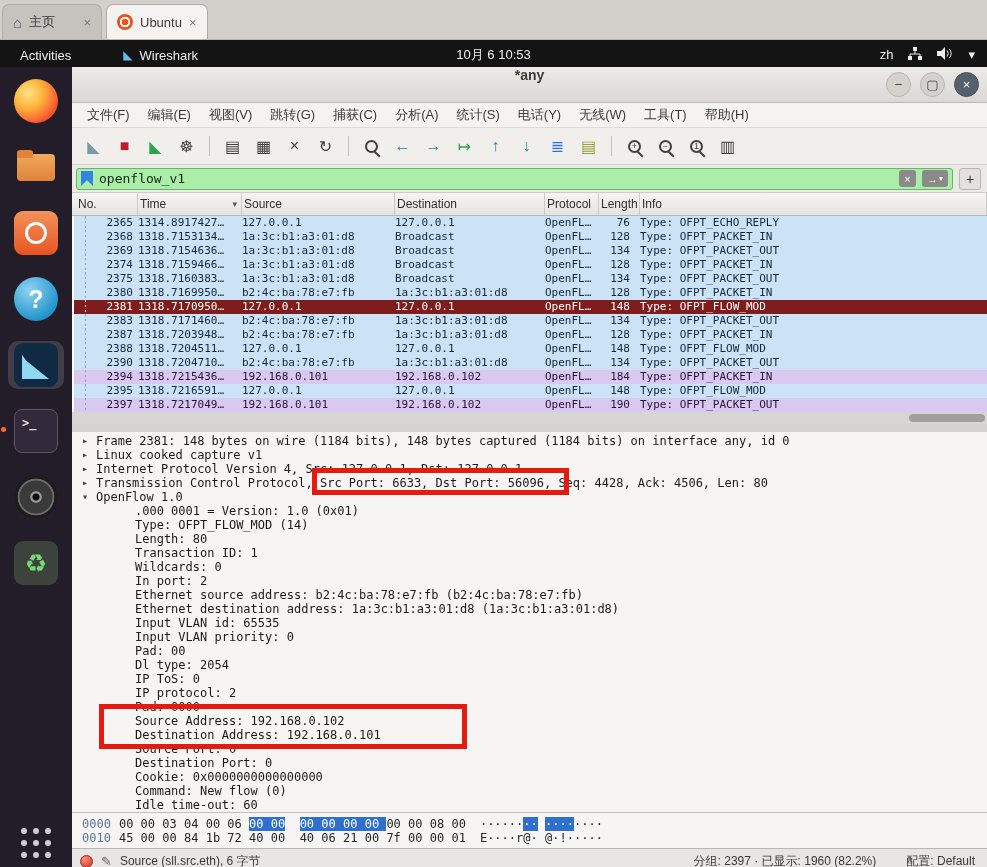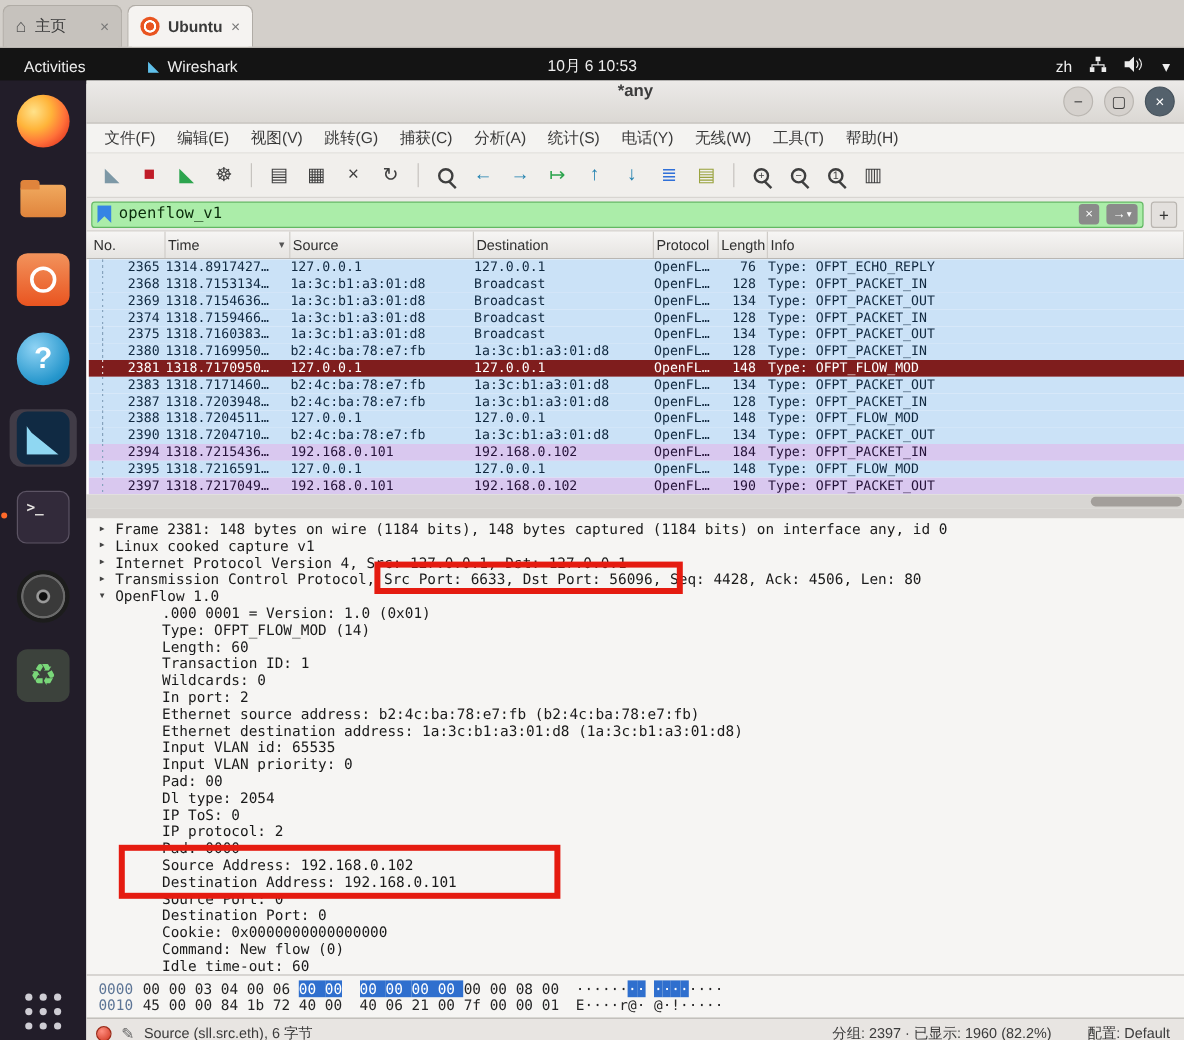"Ubuntu" .tab .bold { font-weight: bold -> normal }
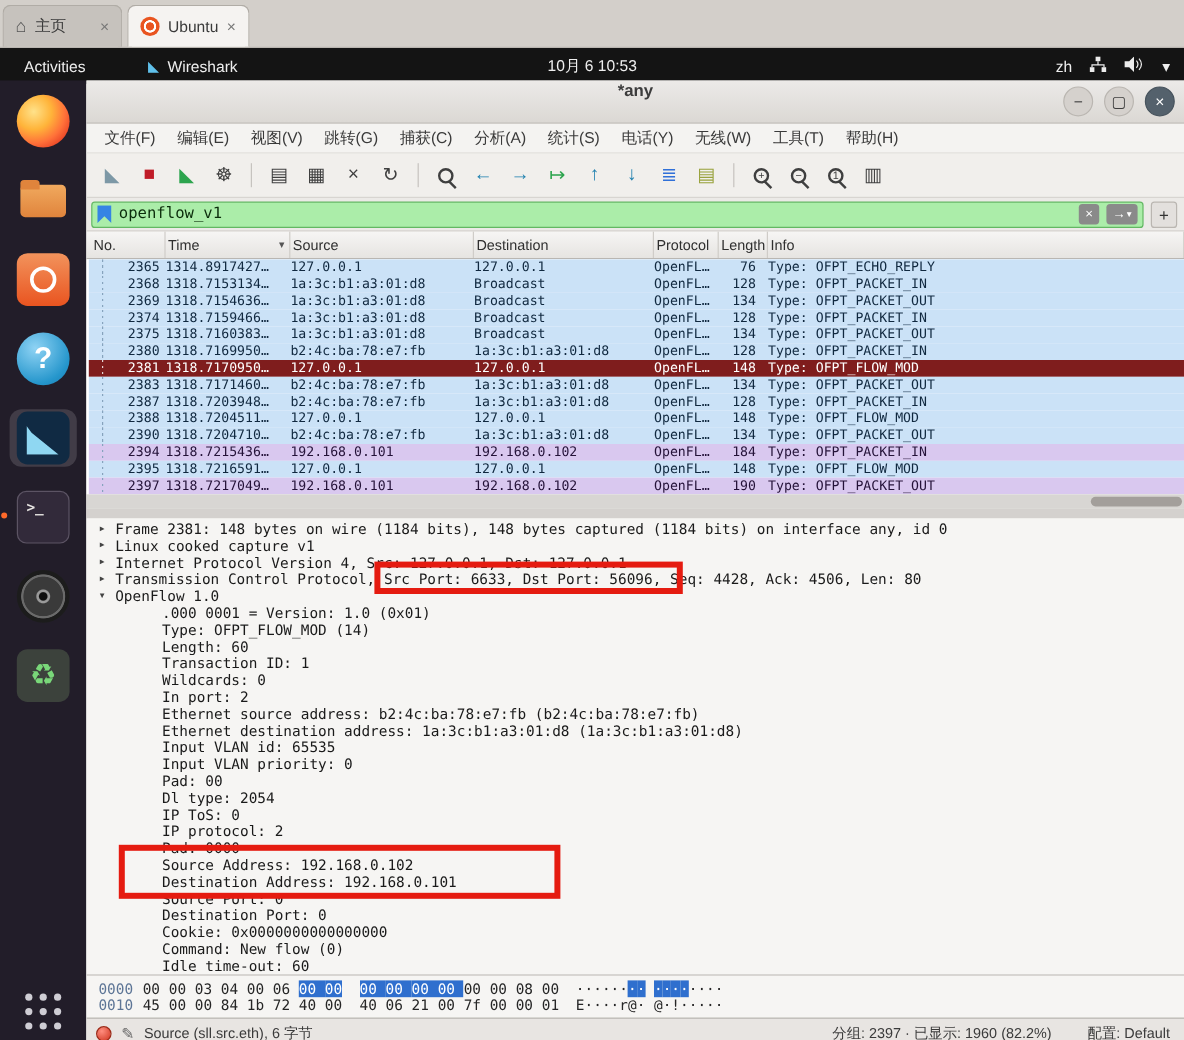"zh" .tb-right { align-items: center -> none }
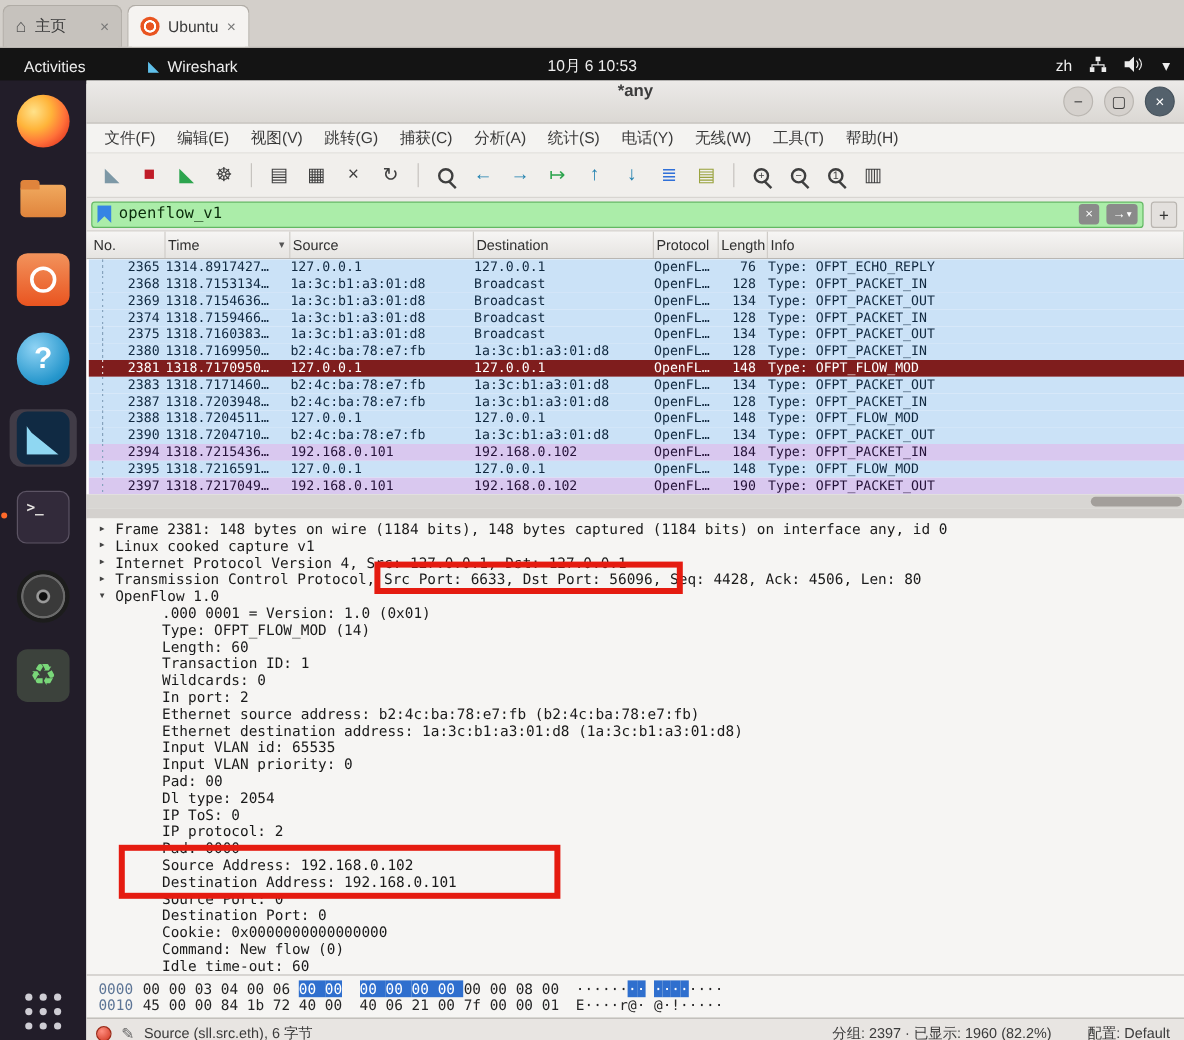"Length: 60" span { text: 60 -> 80 }
